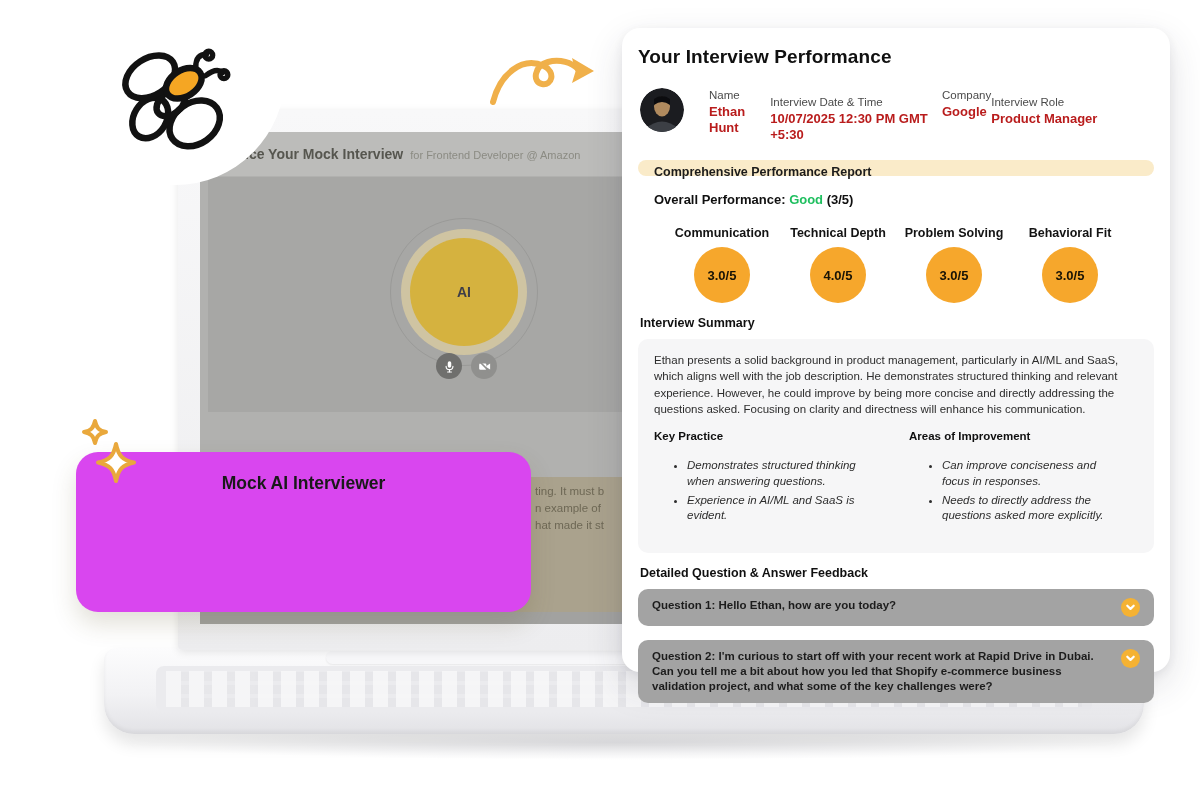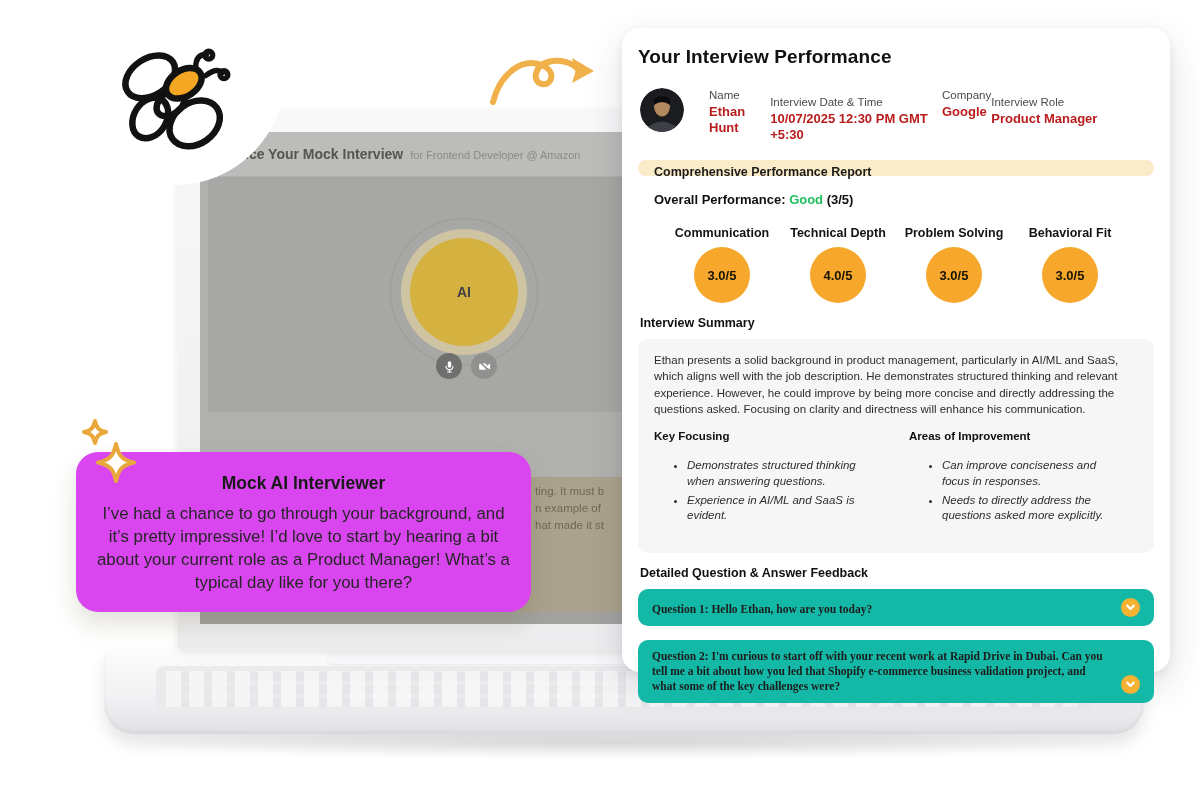"Key Focusing" div.col-h { text: Focusing -> Practice }
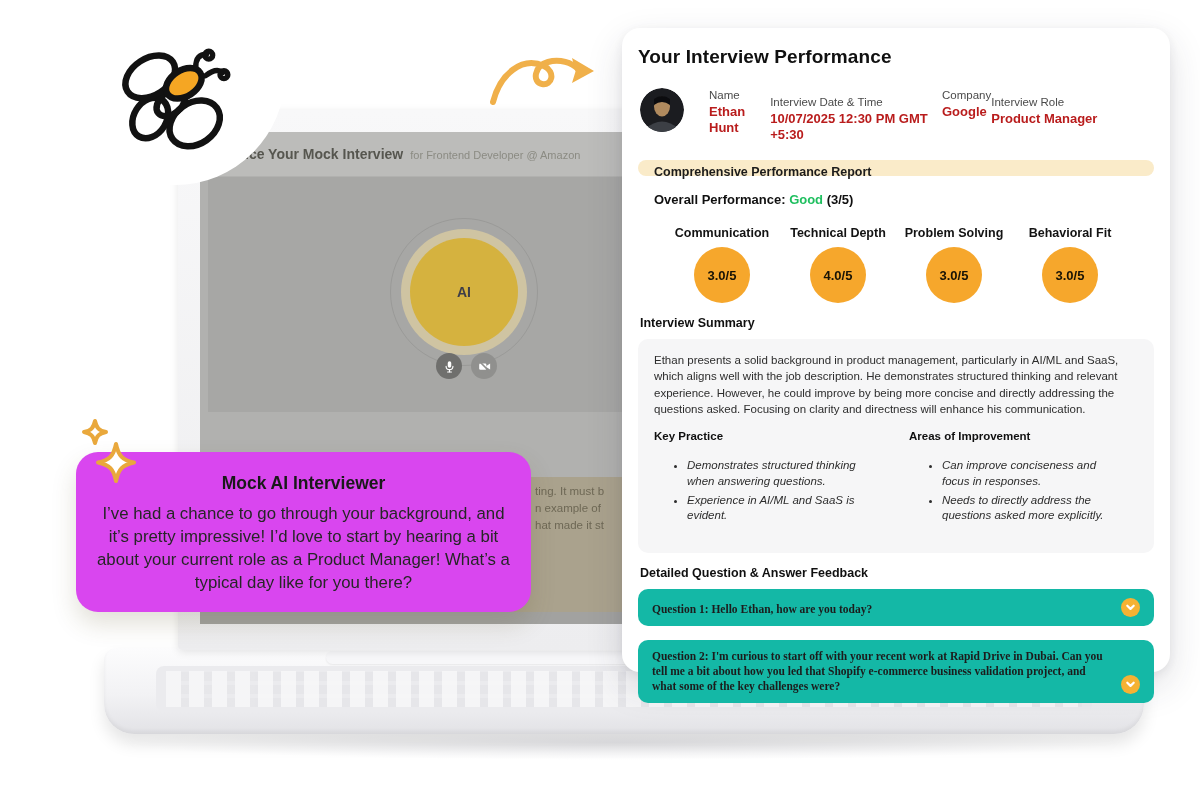"I’ve had a chance to" div.bubble-body { html: <div>I’ve had a chance to go through your background, and it’s pretty impressive! I’d love to start by hearing a bit about your current role as a Product Manager! What’s a typical day like for you there?</div> -> none }
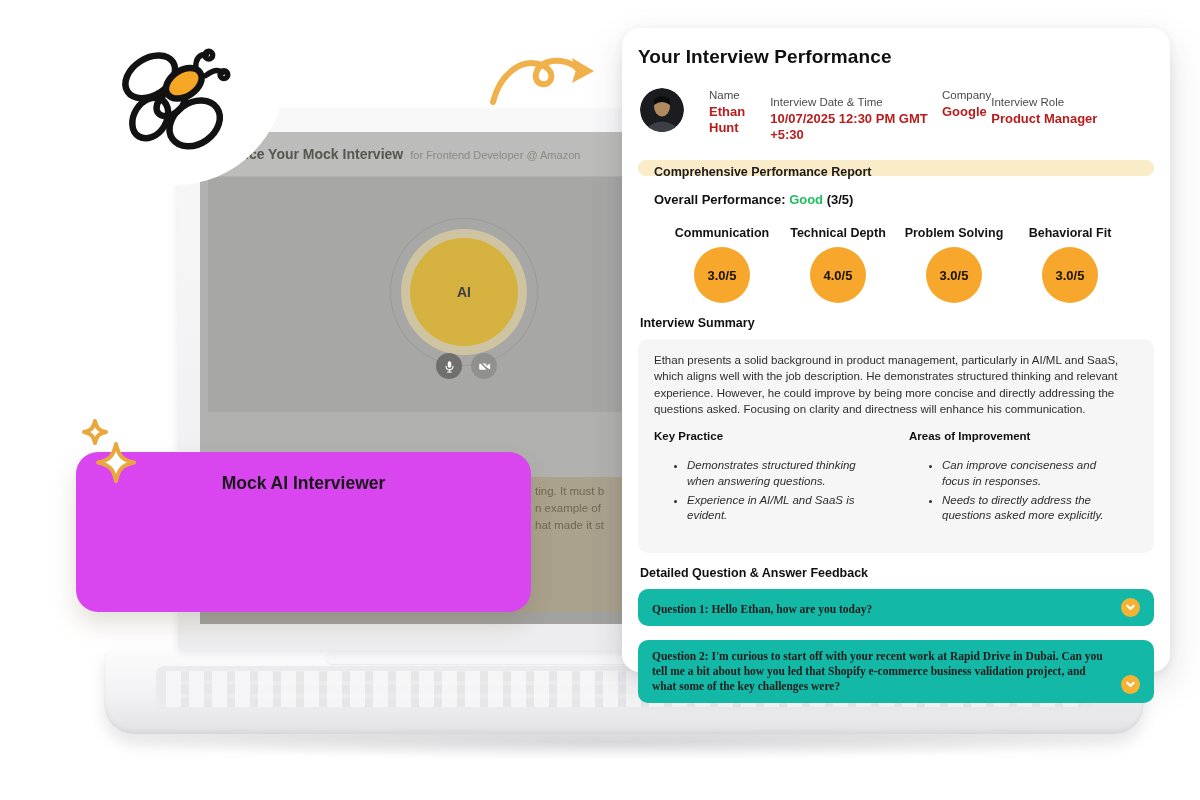"Question 1: Hello Ethan, how" .qrow { align-items: flex-end -> flex-start; background: #14b8a6 -> #a3a3a3; font-family: Liberation Serif, serif -> none }
